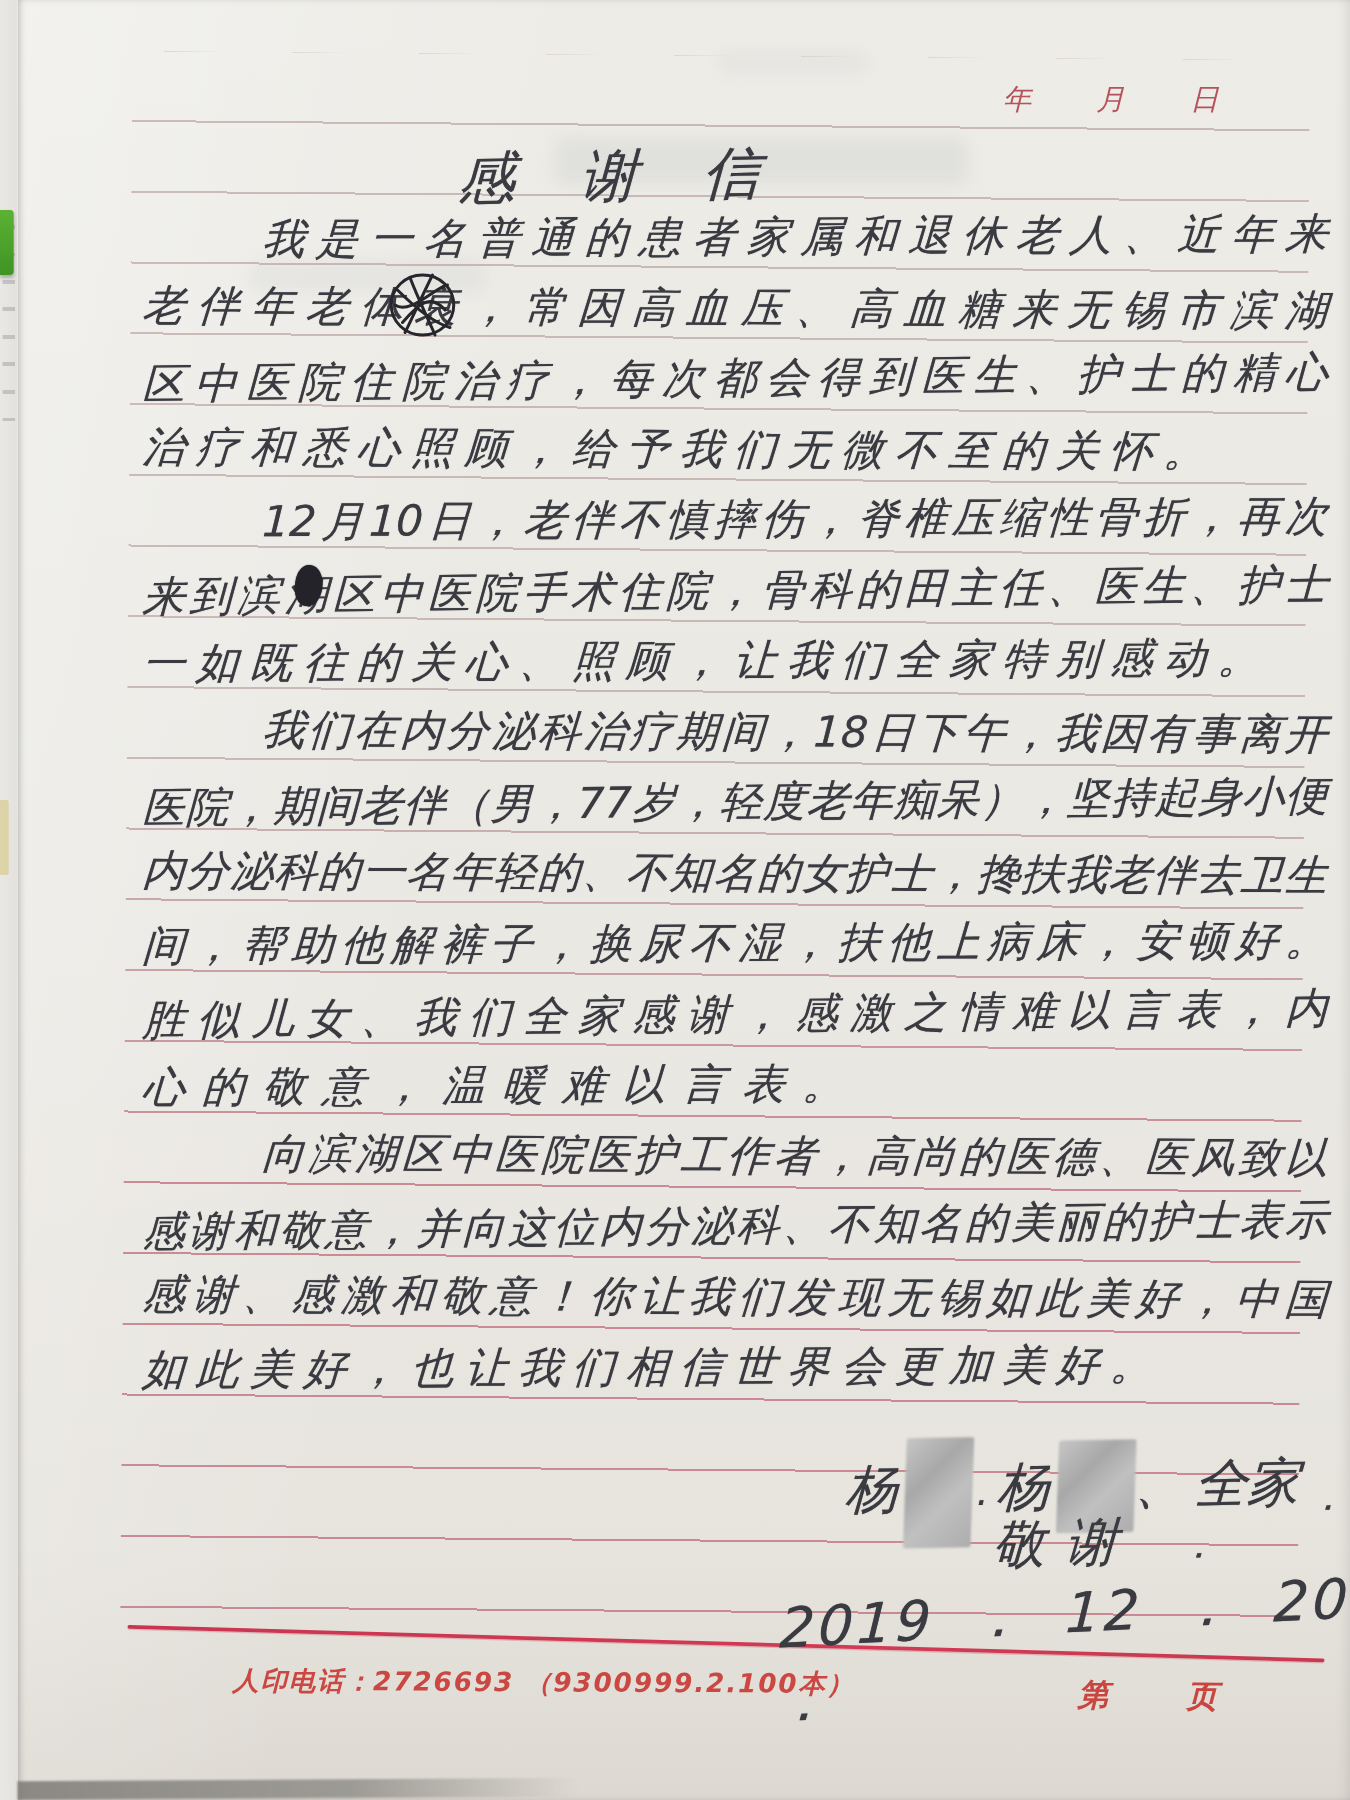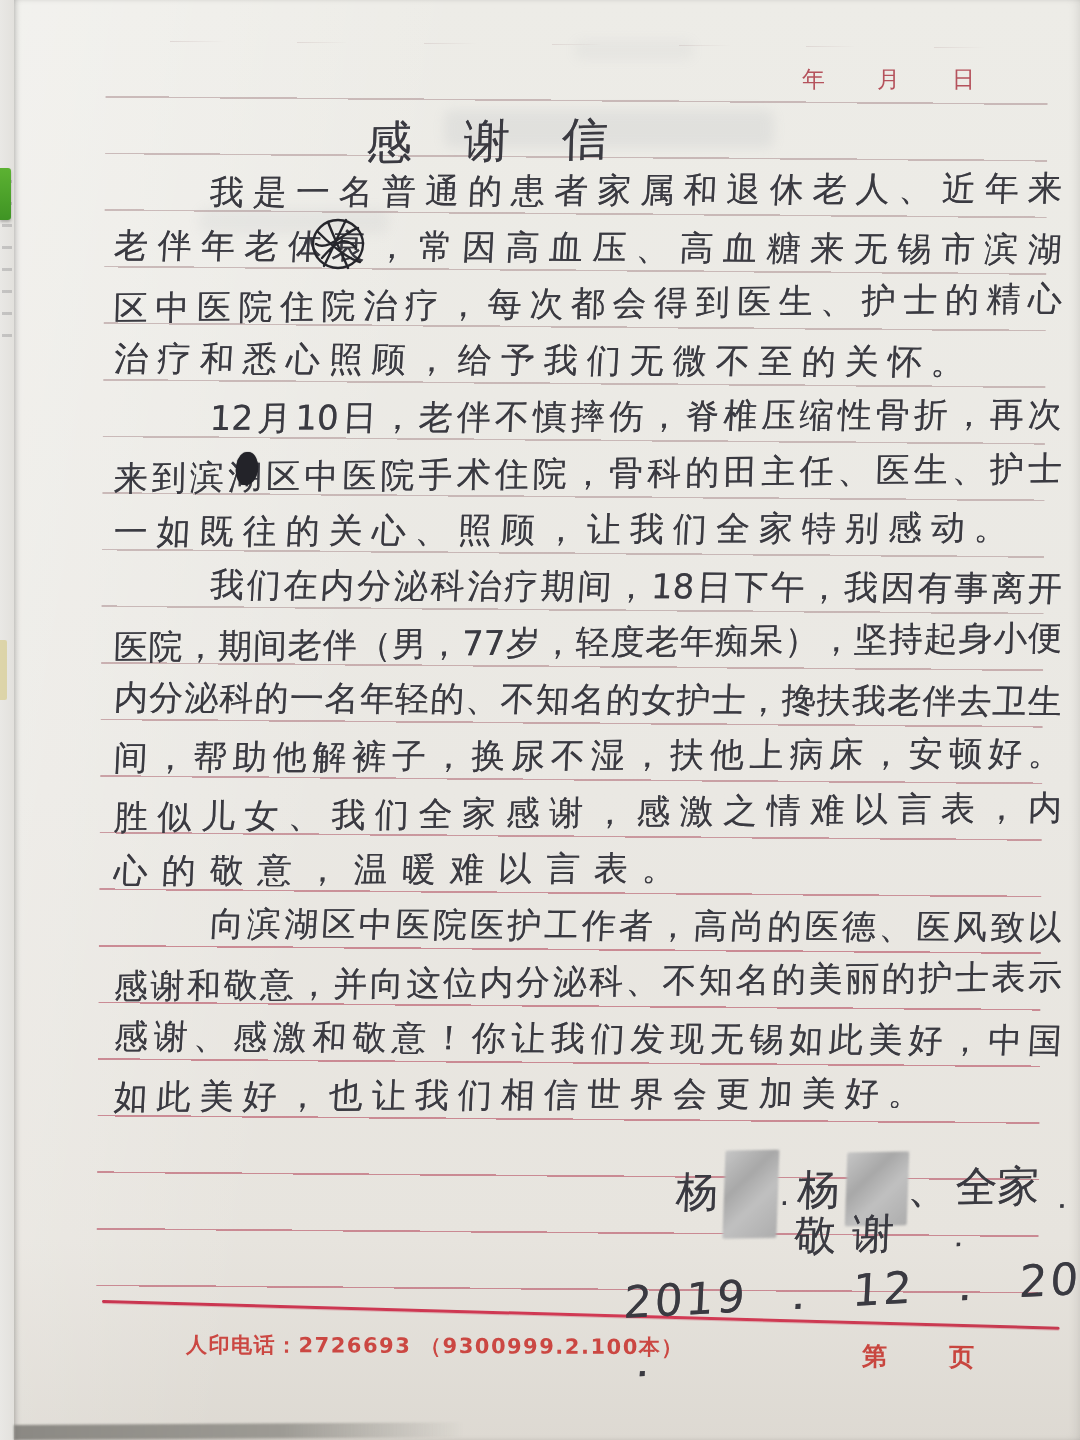"年 月 日" .page { font-style: none -> italic }
